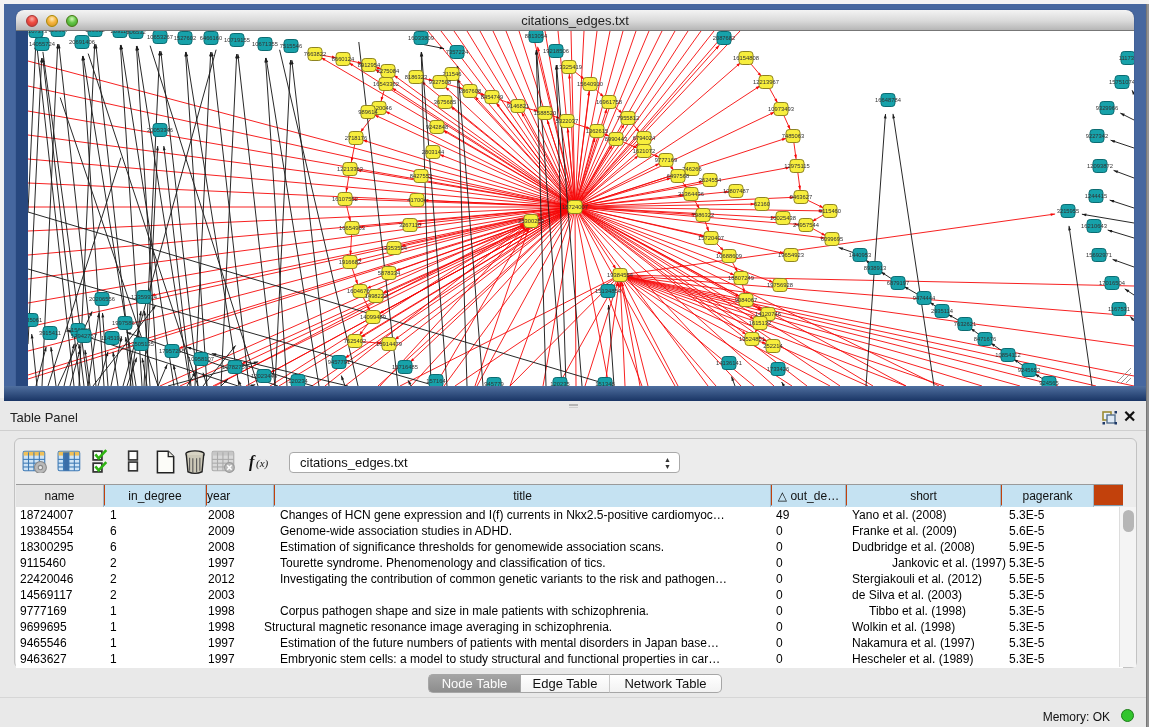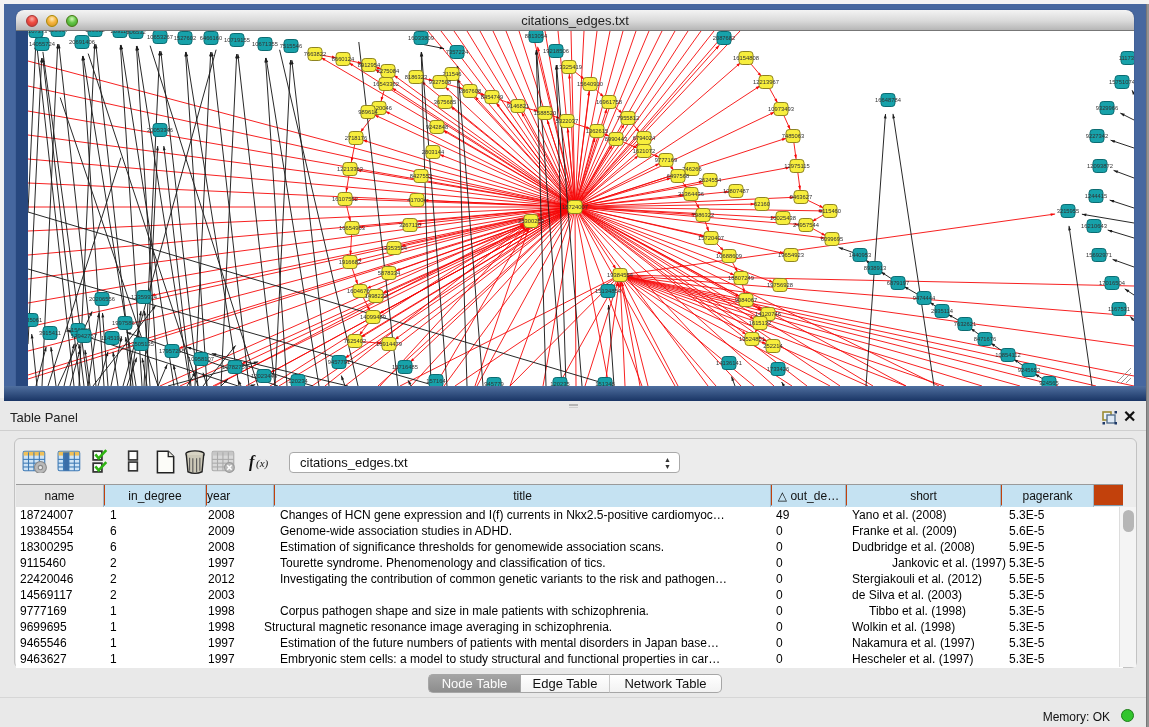"Hescheler et al. (1997)" div { text: 1997 -> 1989 }
